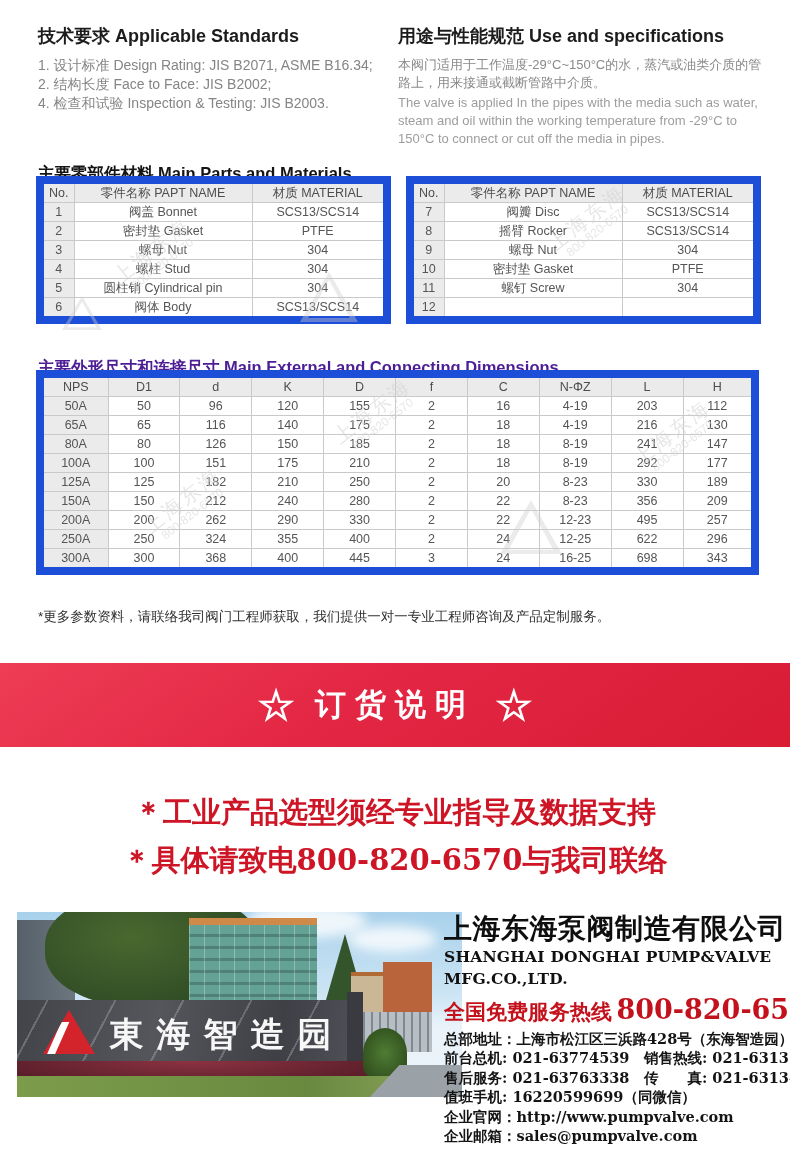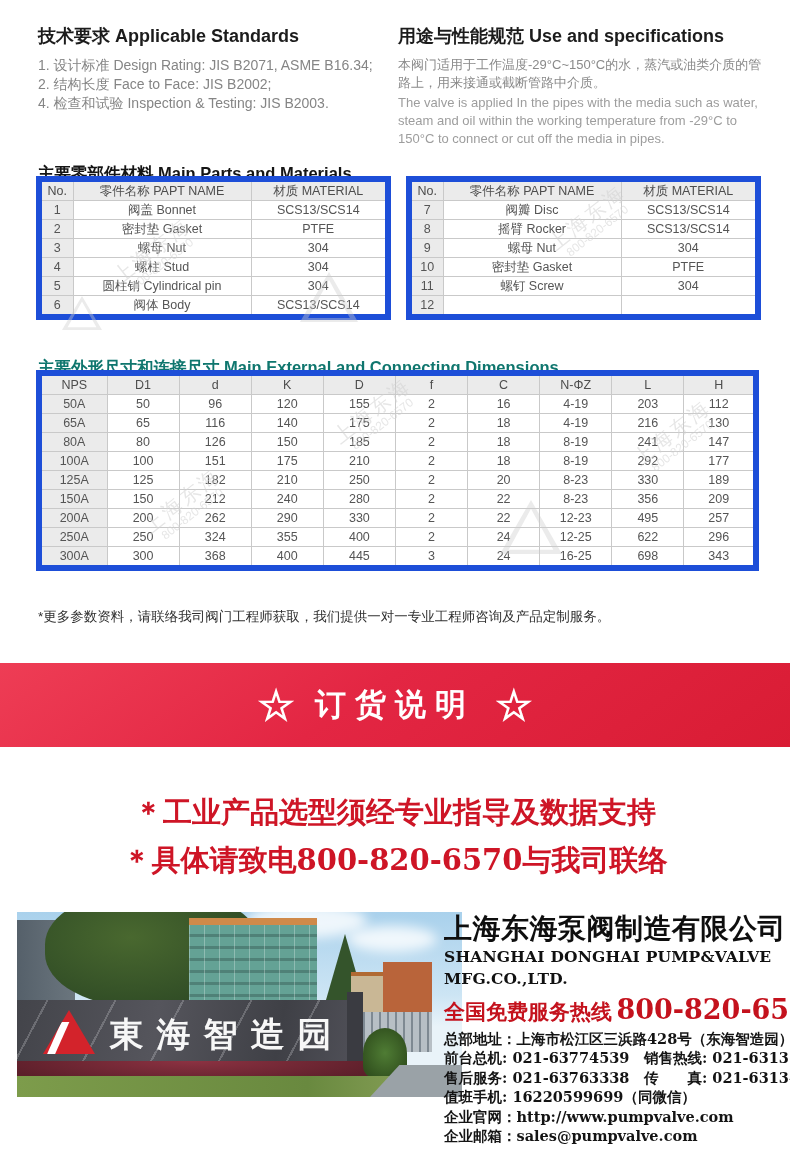"No." table.spec { border: 6px solid #1d4ed8 -> 8px solid #1d4ed8 }
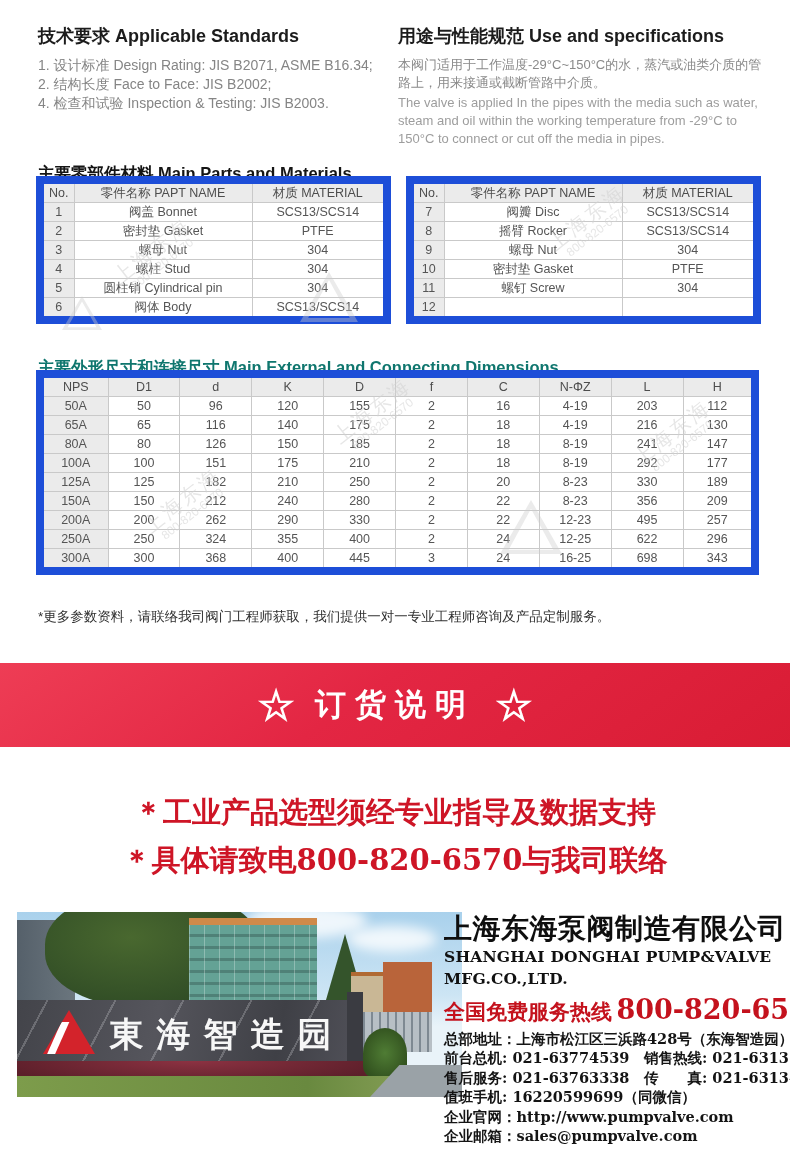"主要外形尺寸和连接尺寸 Main External and Connecting" .h-dims { color: #0f766e -> #4c1d95 }
